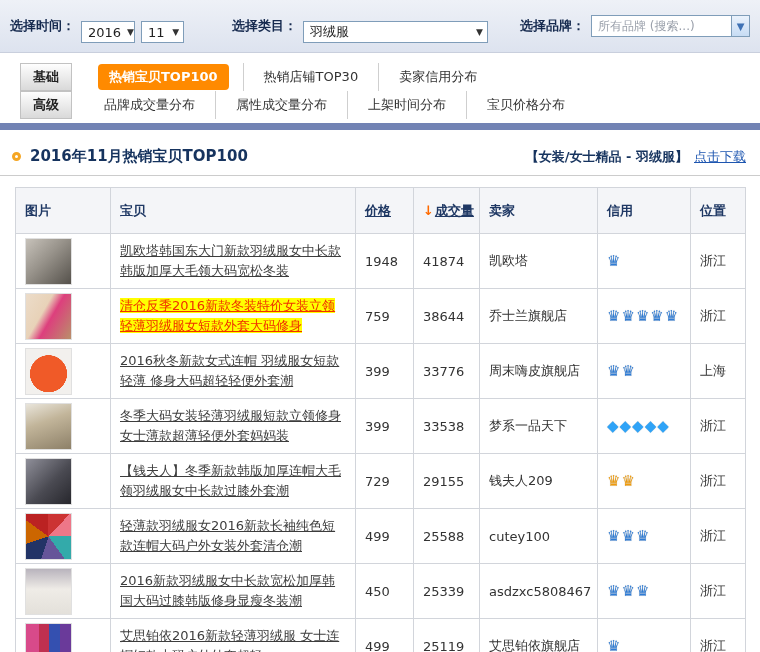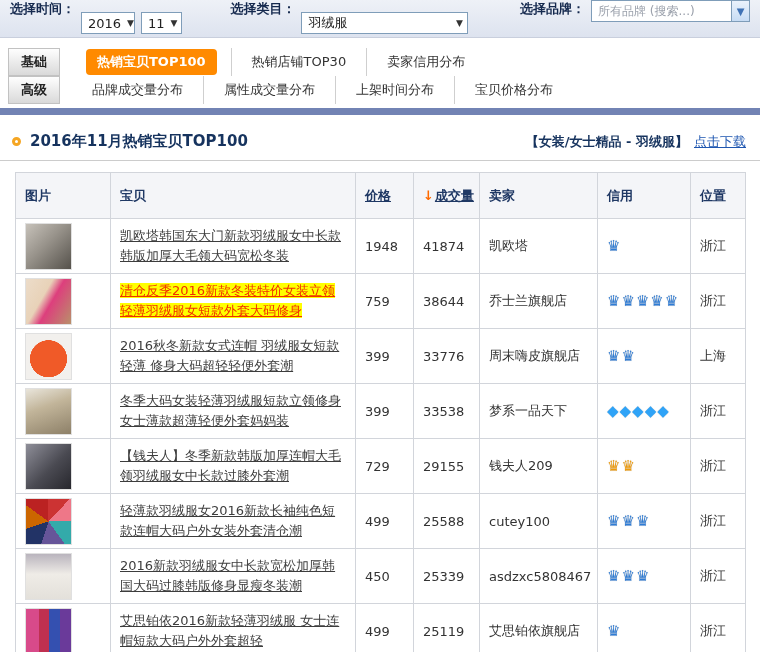"选择时间：" .filter-bar { align-items: flex-start -> center; height: 38px -> 53px }
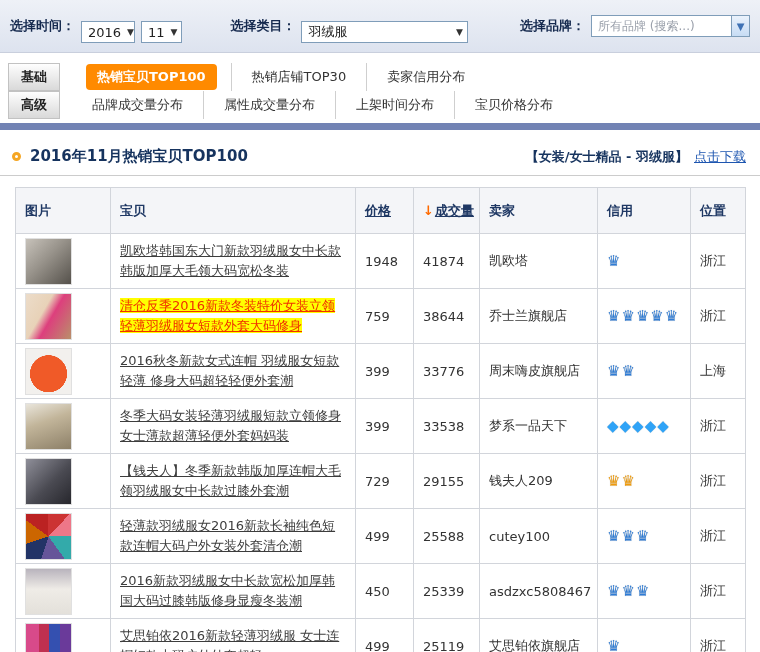"选择品牌：" .grp3 { margin-left: 52px -> 32px }
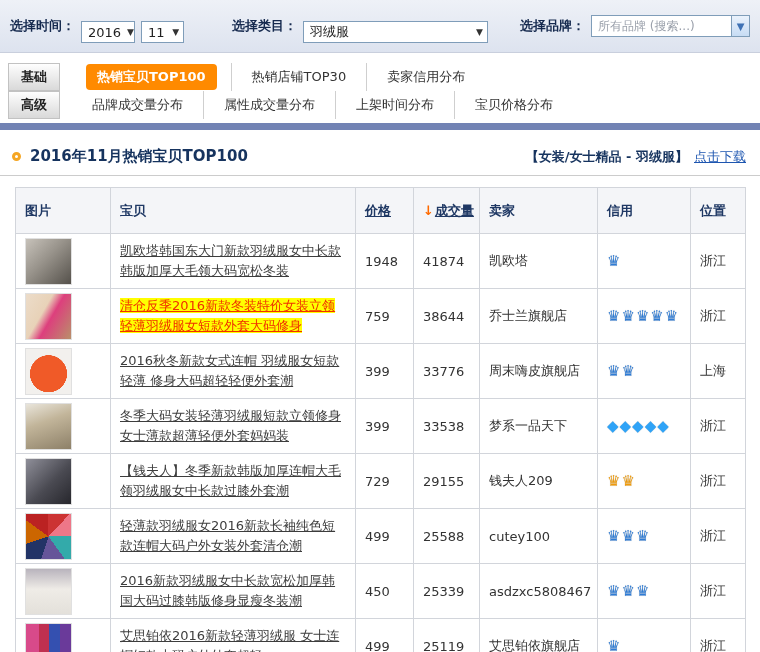"基础" .tab-row-label { margin-left: 8px -> 20px }
